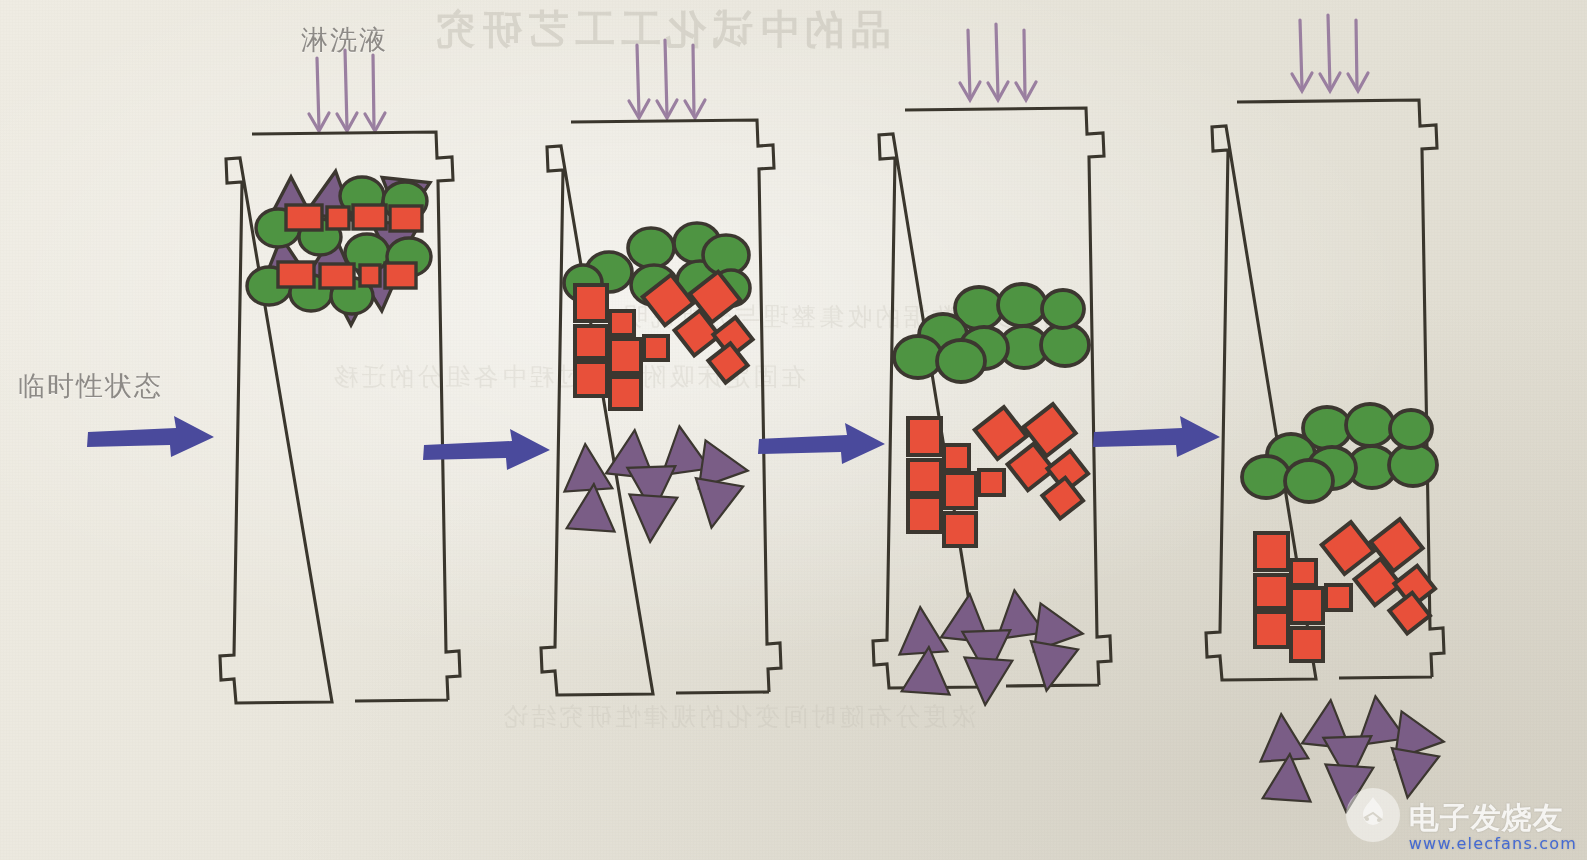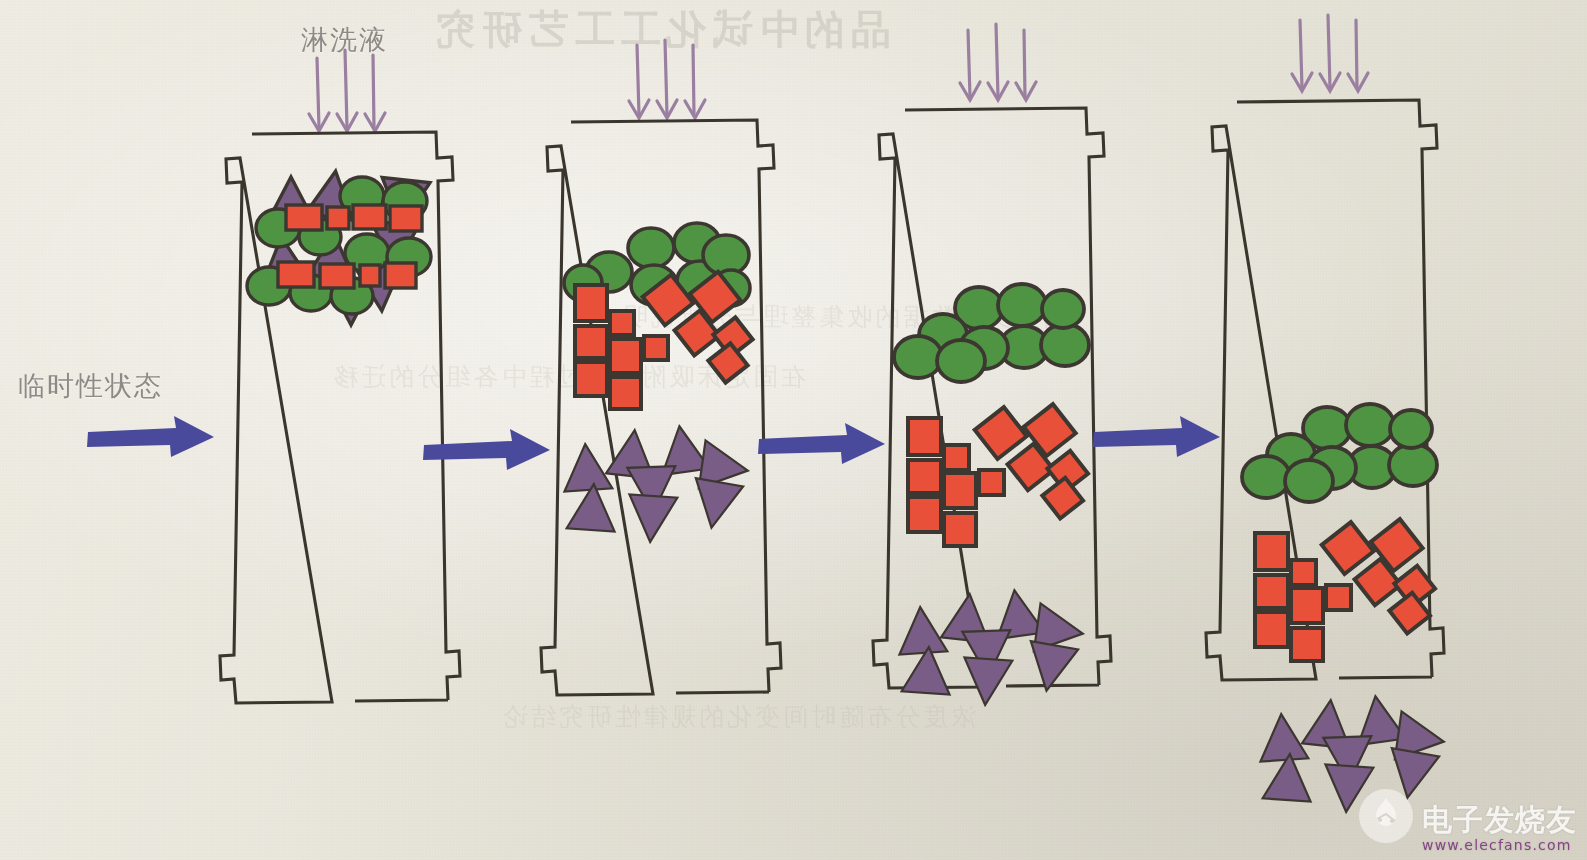"www.elecfans.com" #watermark .wm-sub { color: #701a75 -> #1d4ed8; font-size: 14px -> 16px }
